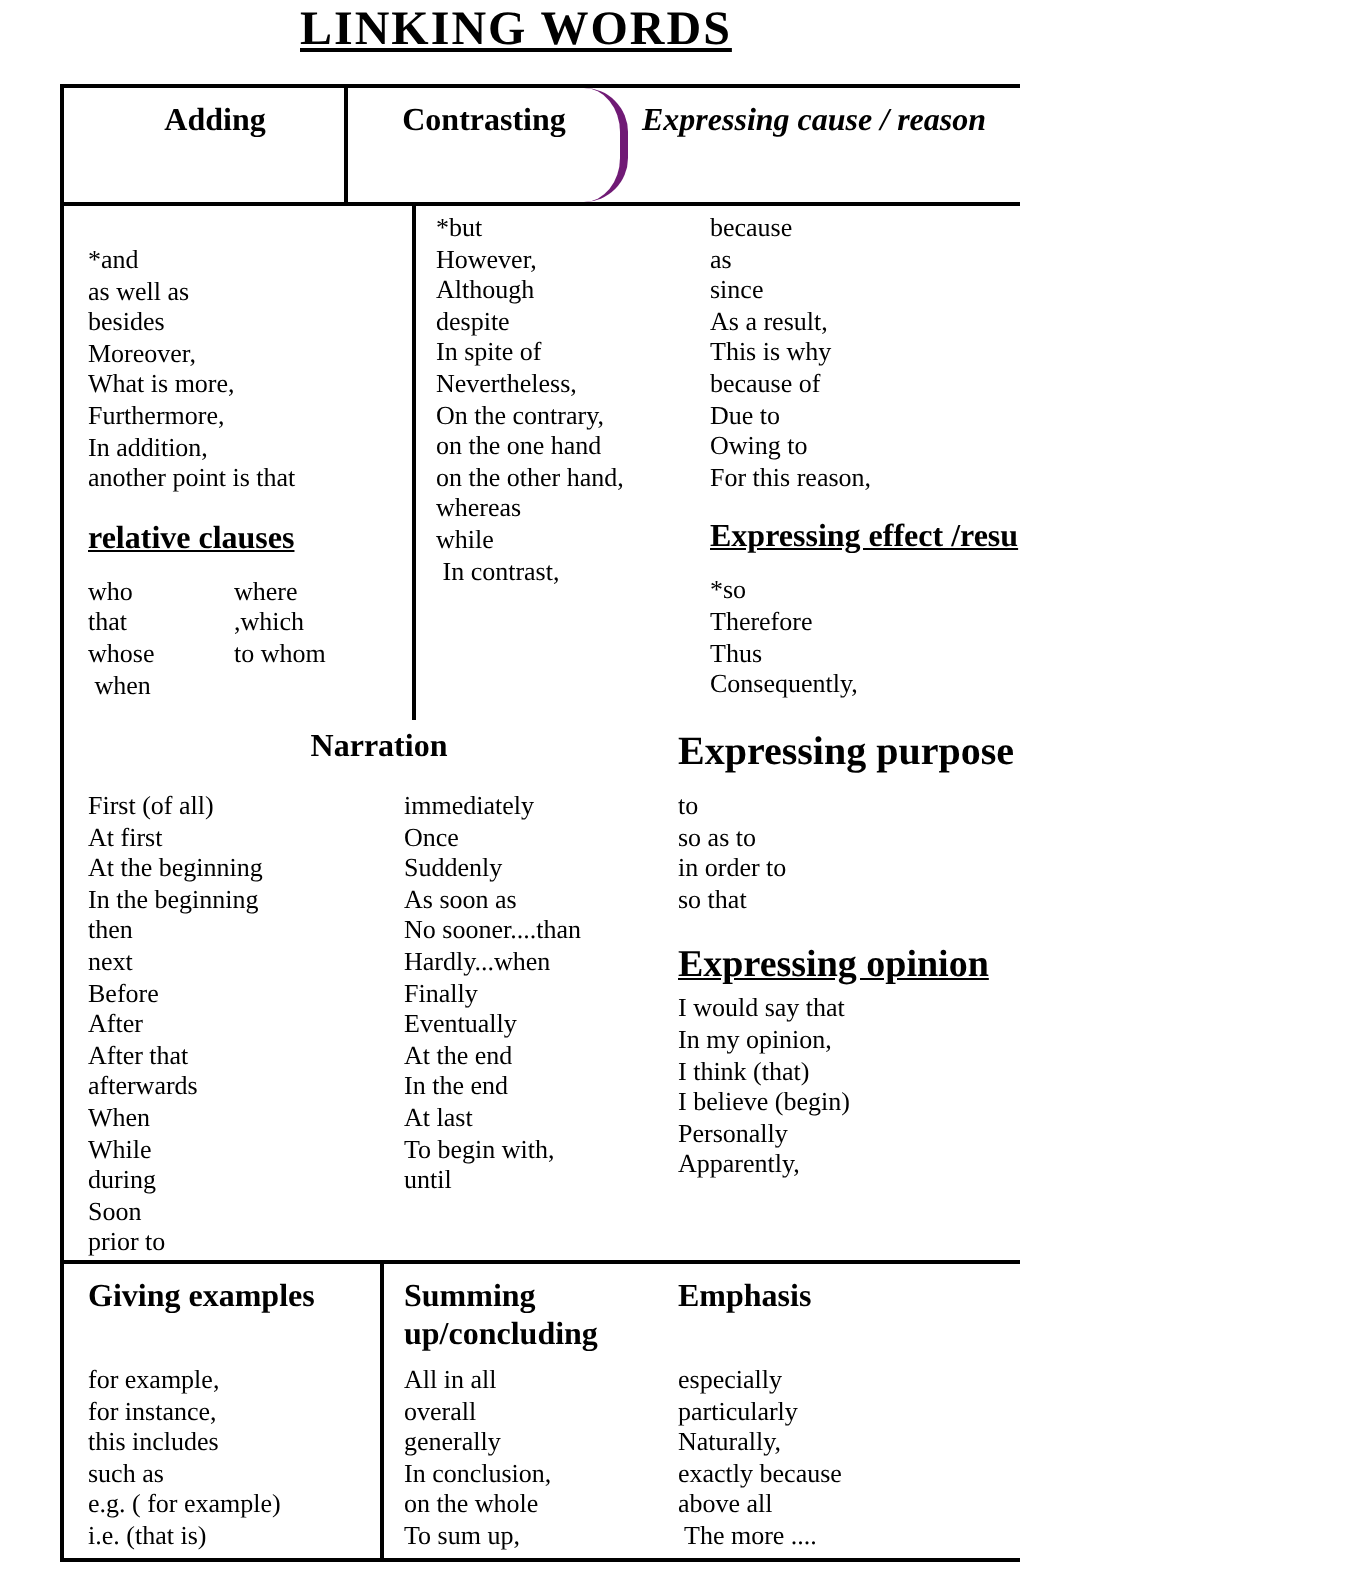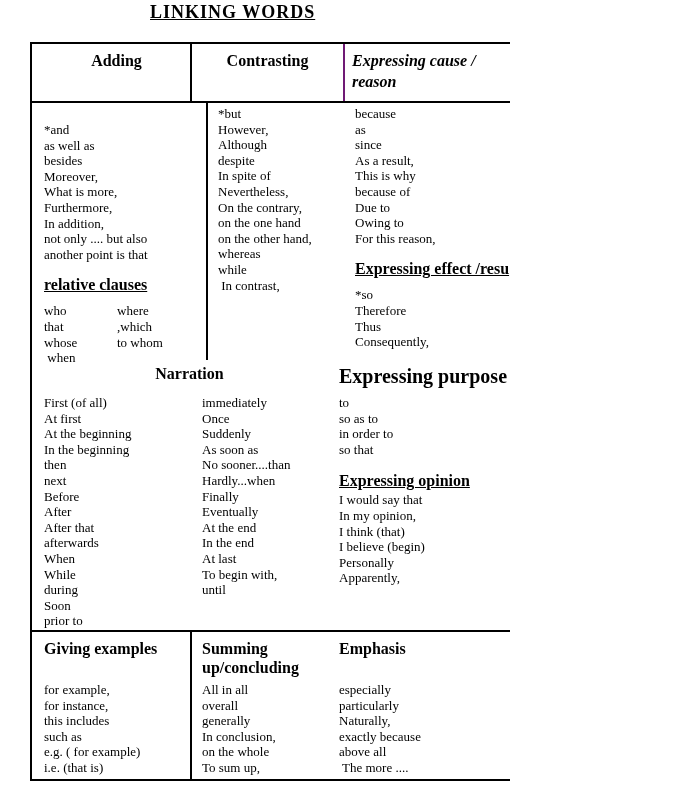"LINKING WORDS" .title { font-size: 18px -> 24px }
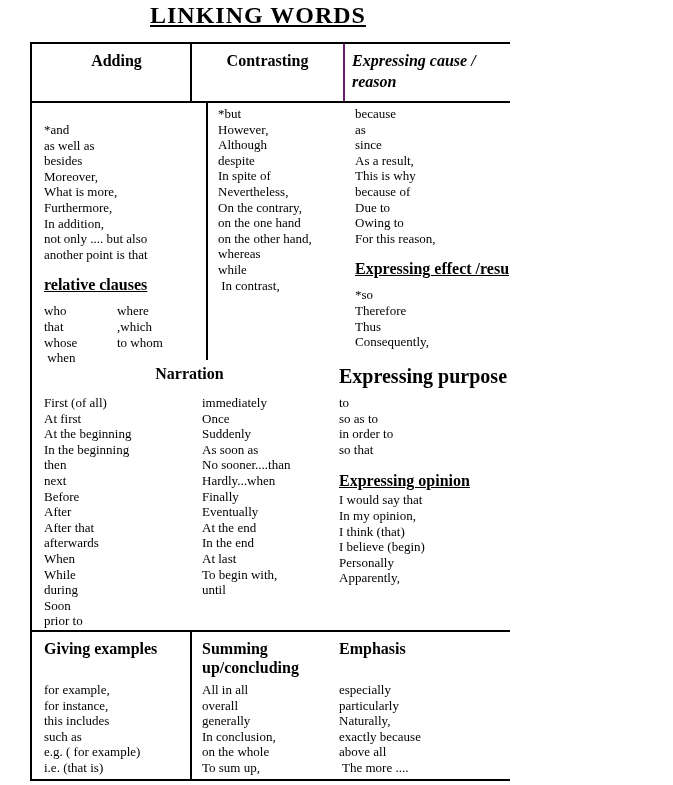"Adding" .hc1 { width: 160px -> 142px }
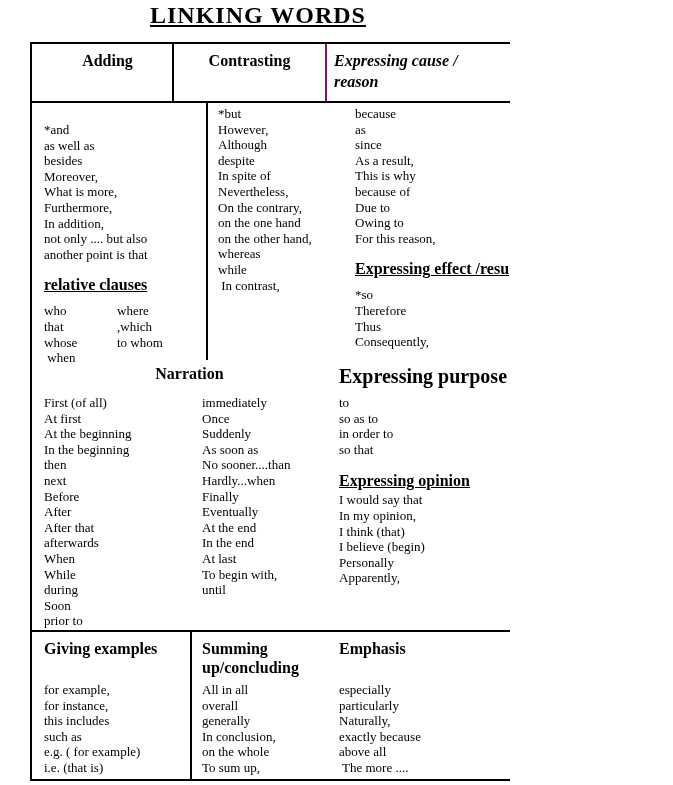"Contrasting" .hc2 { border-radius: none -> 22px; border-right: 2px solid #701a75 -> 4px solid #701a75; width: 153px -> 140px }
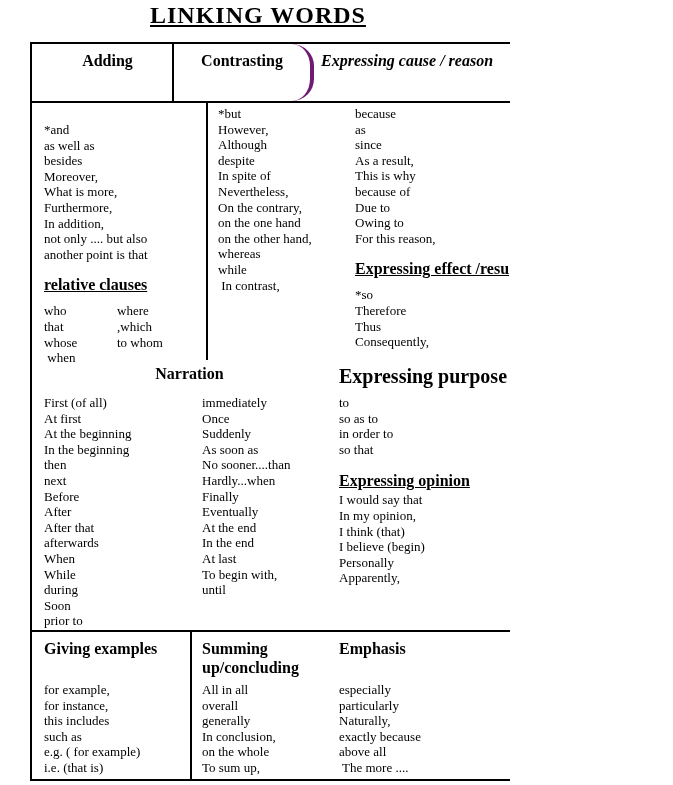"not only .... but also" div.line { html: <div>not only .... but also</div> -> none }
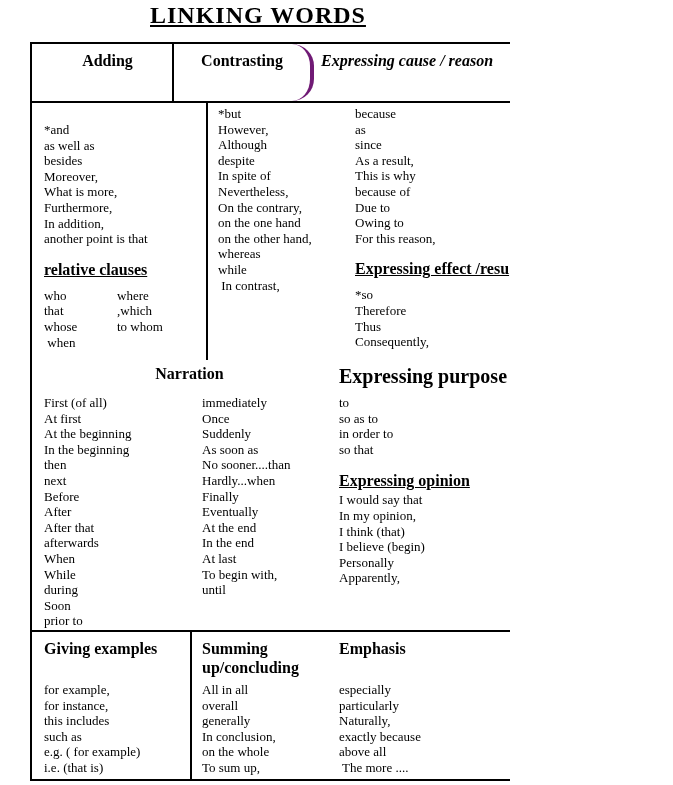"Expressing opinion" .opinion-heading { font-size: 16px -> 19px }
